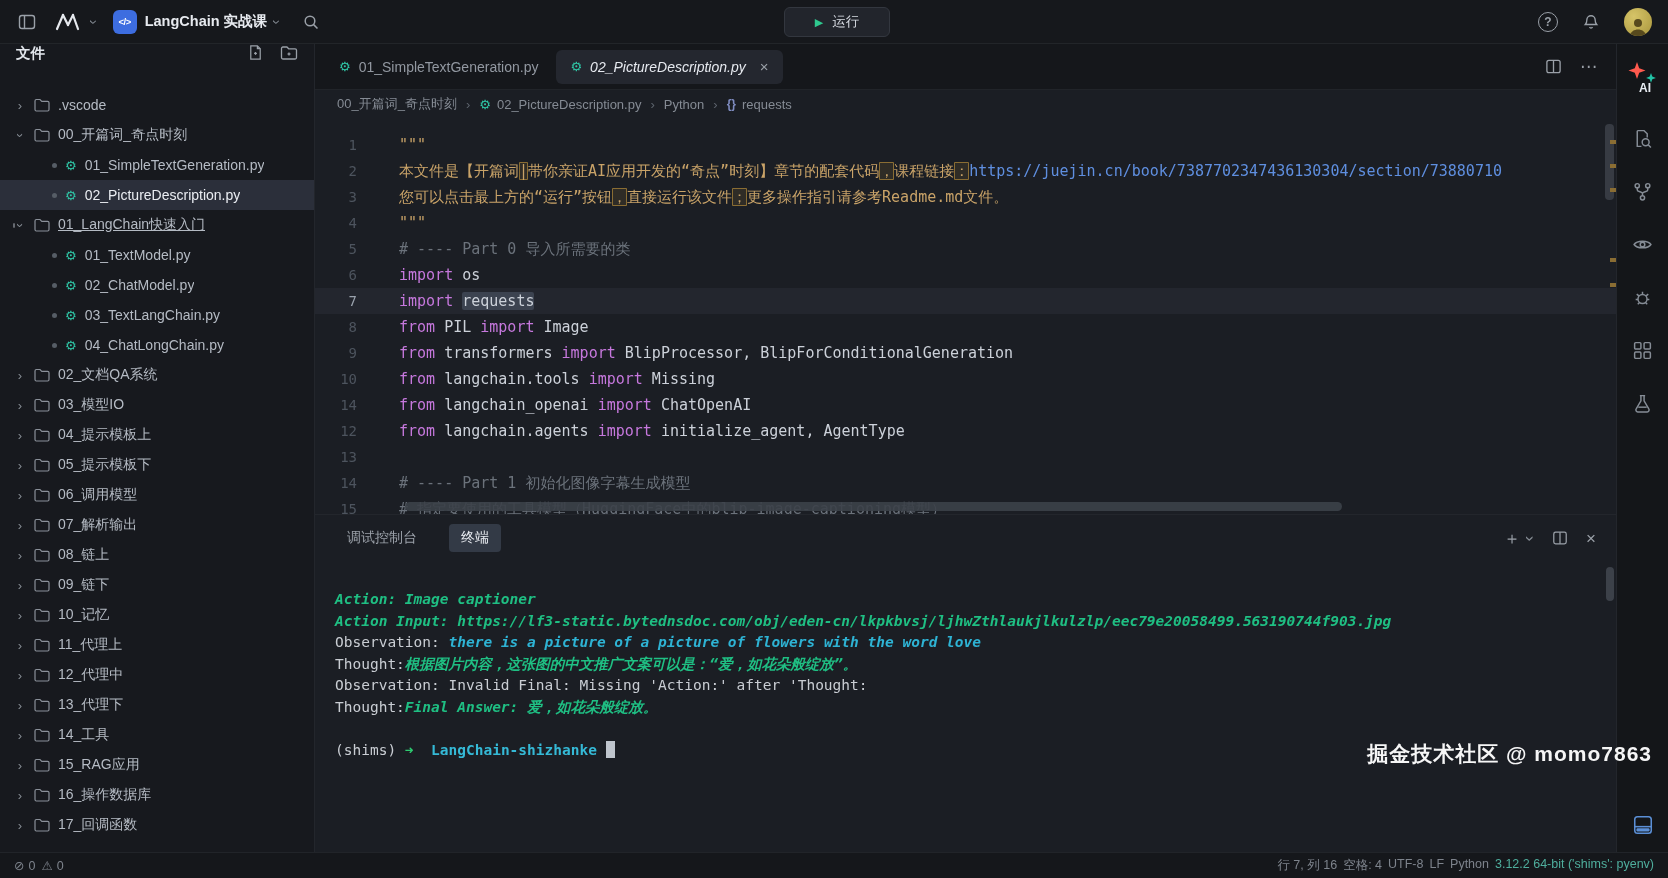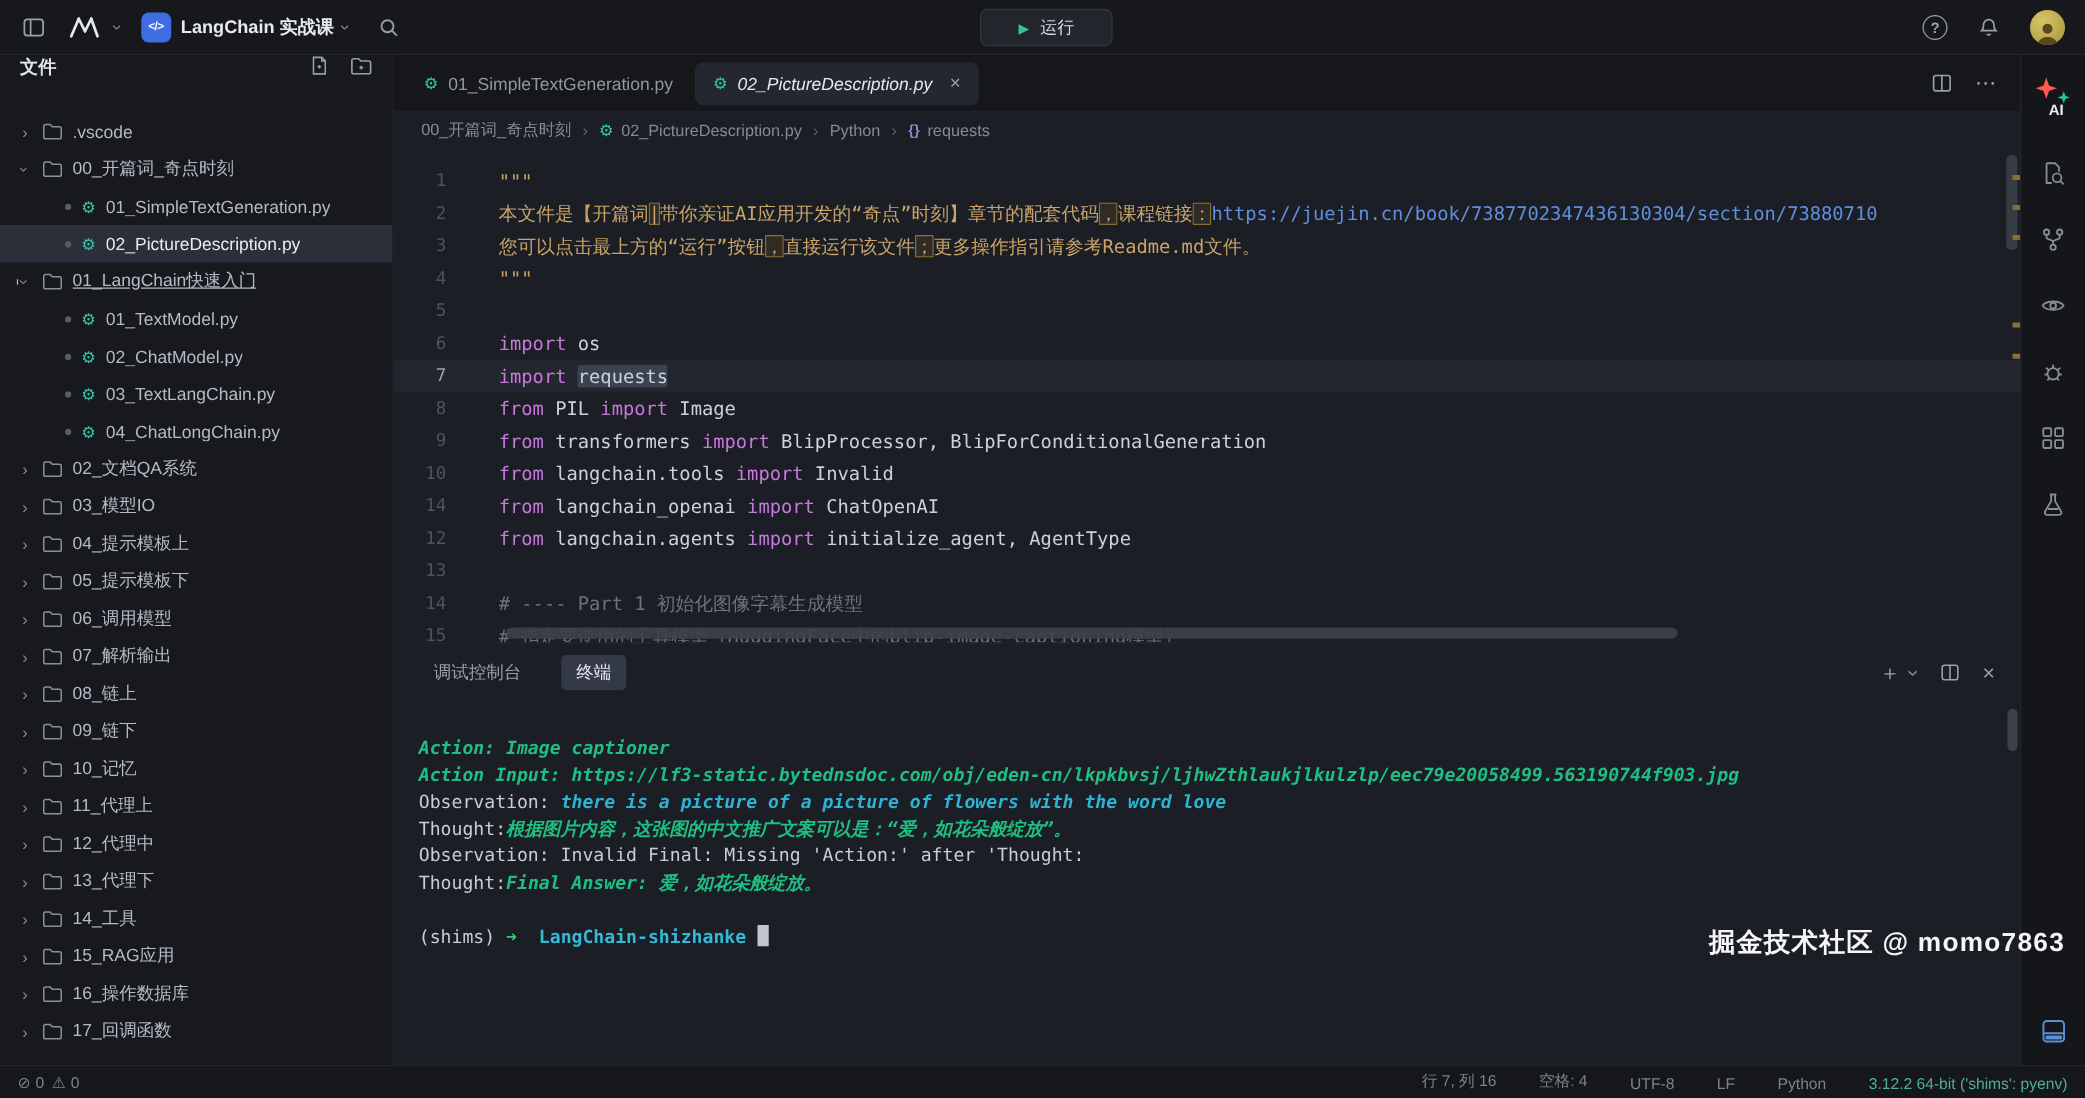"# ---- Part 0 导入所需要的类" span.lc { html: none -> <span><span># ---- Part 0 导入所需要的类</span></span> }
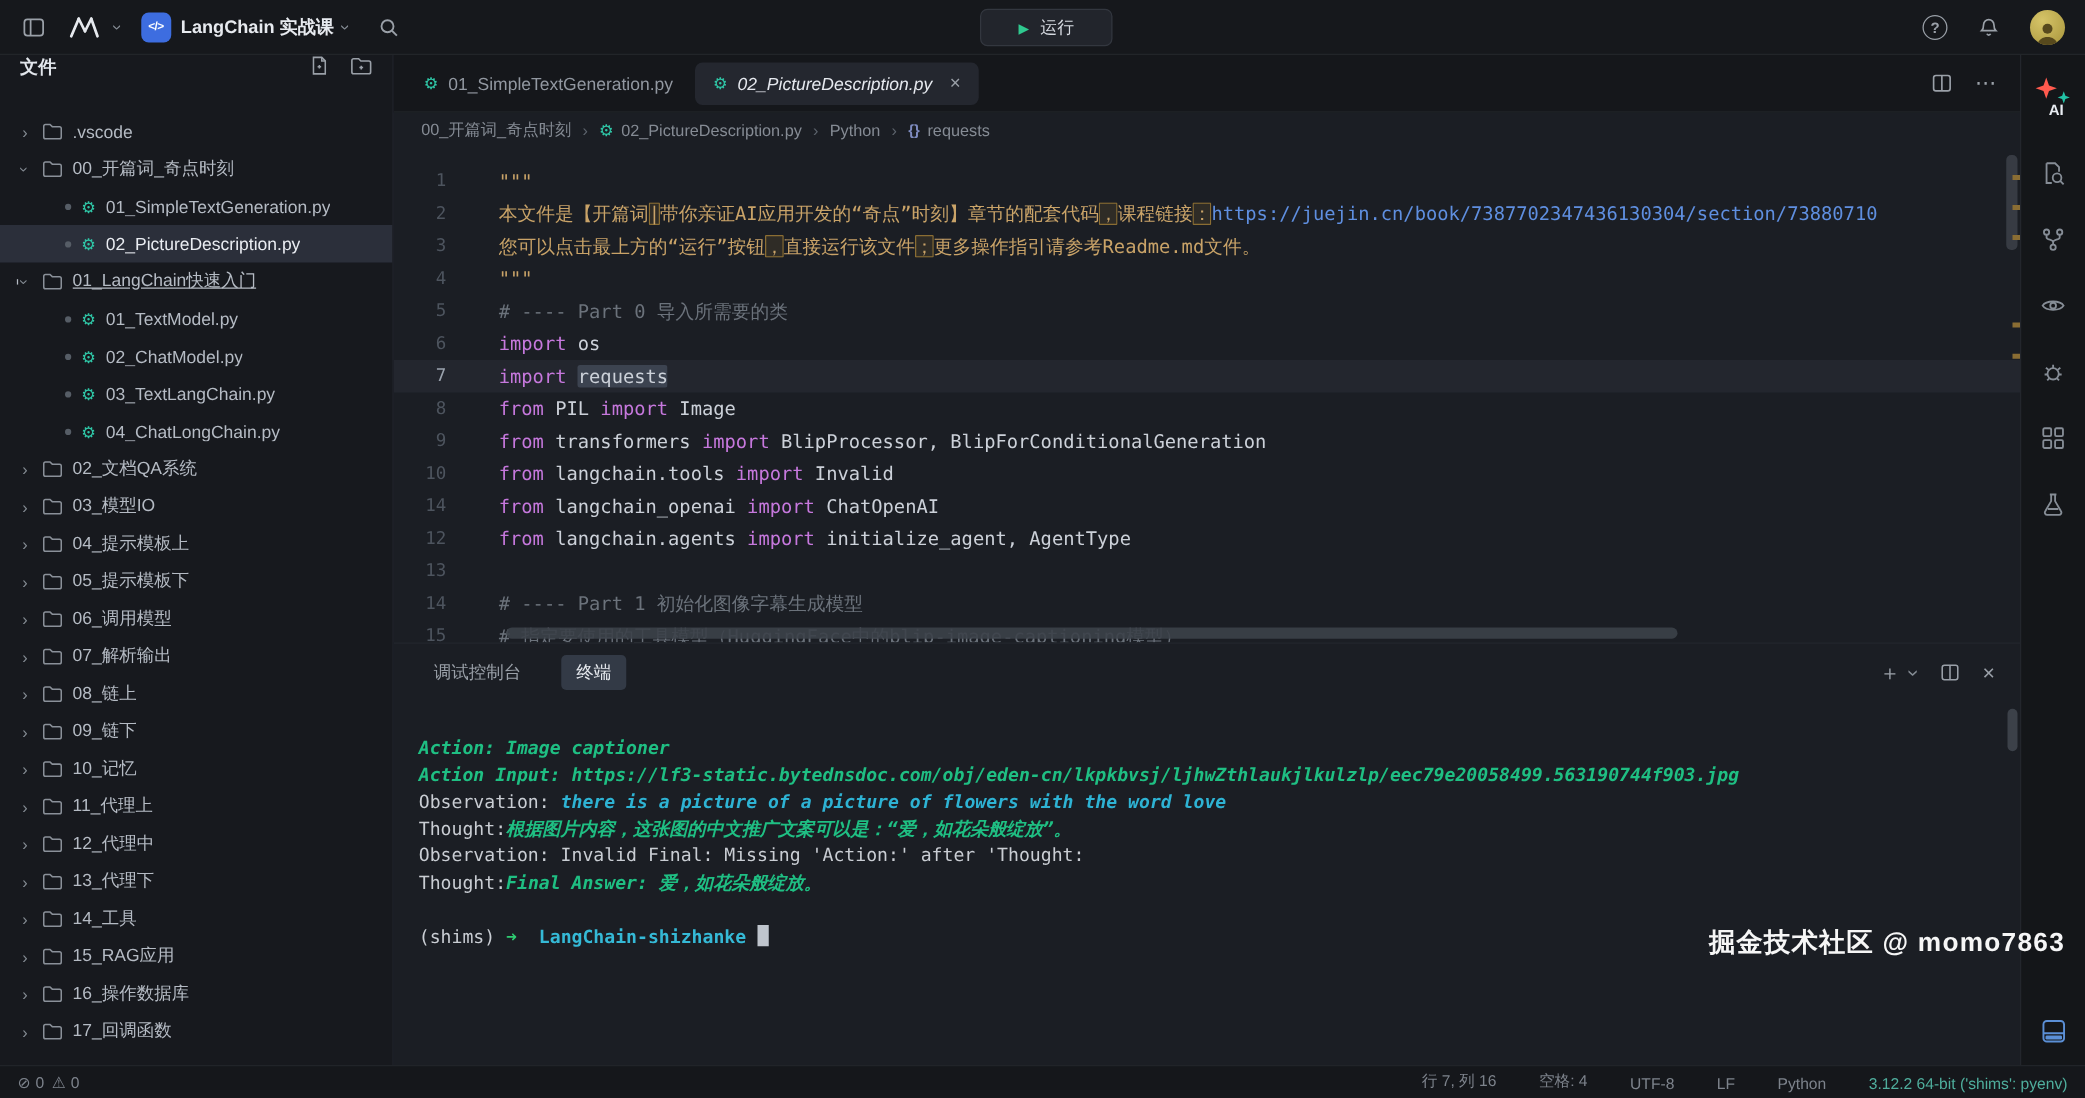"Invalid" span.tk-pl { text: Invalid -> Missing }
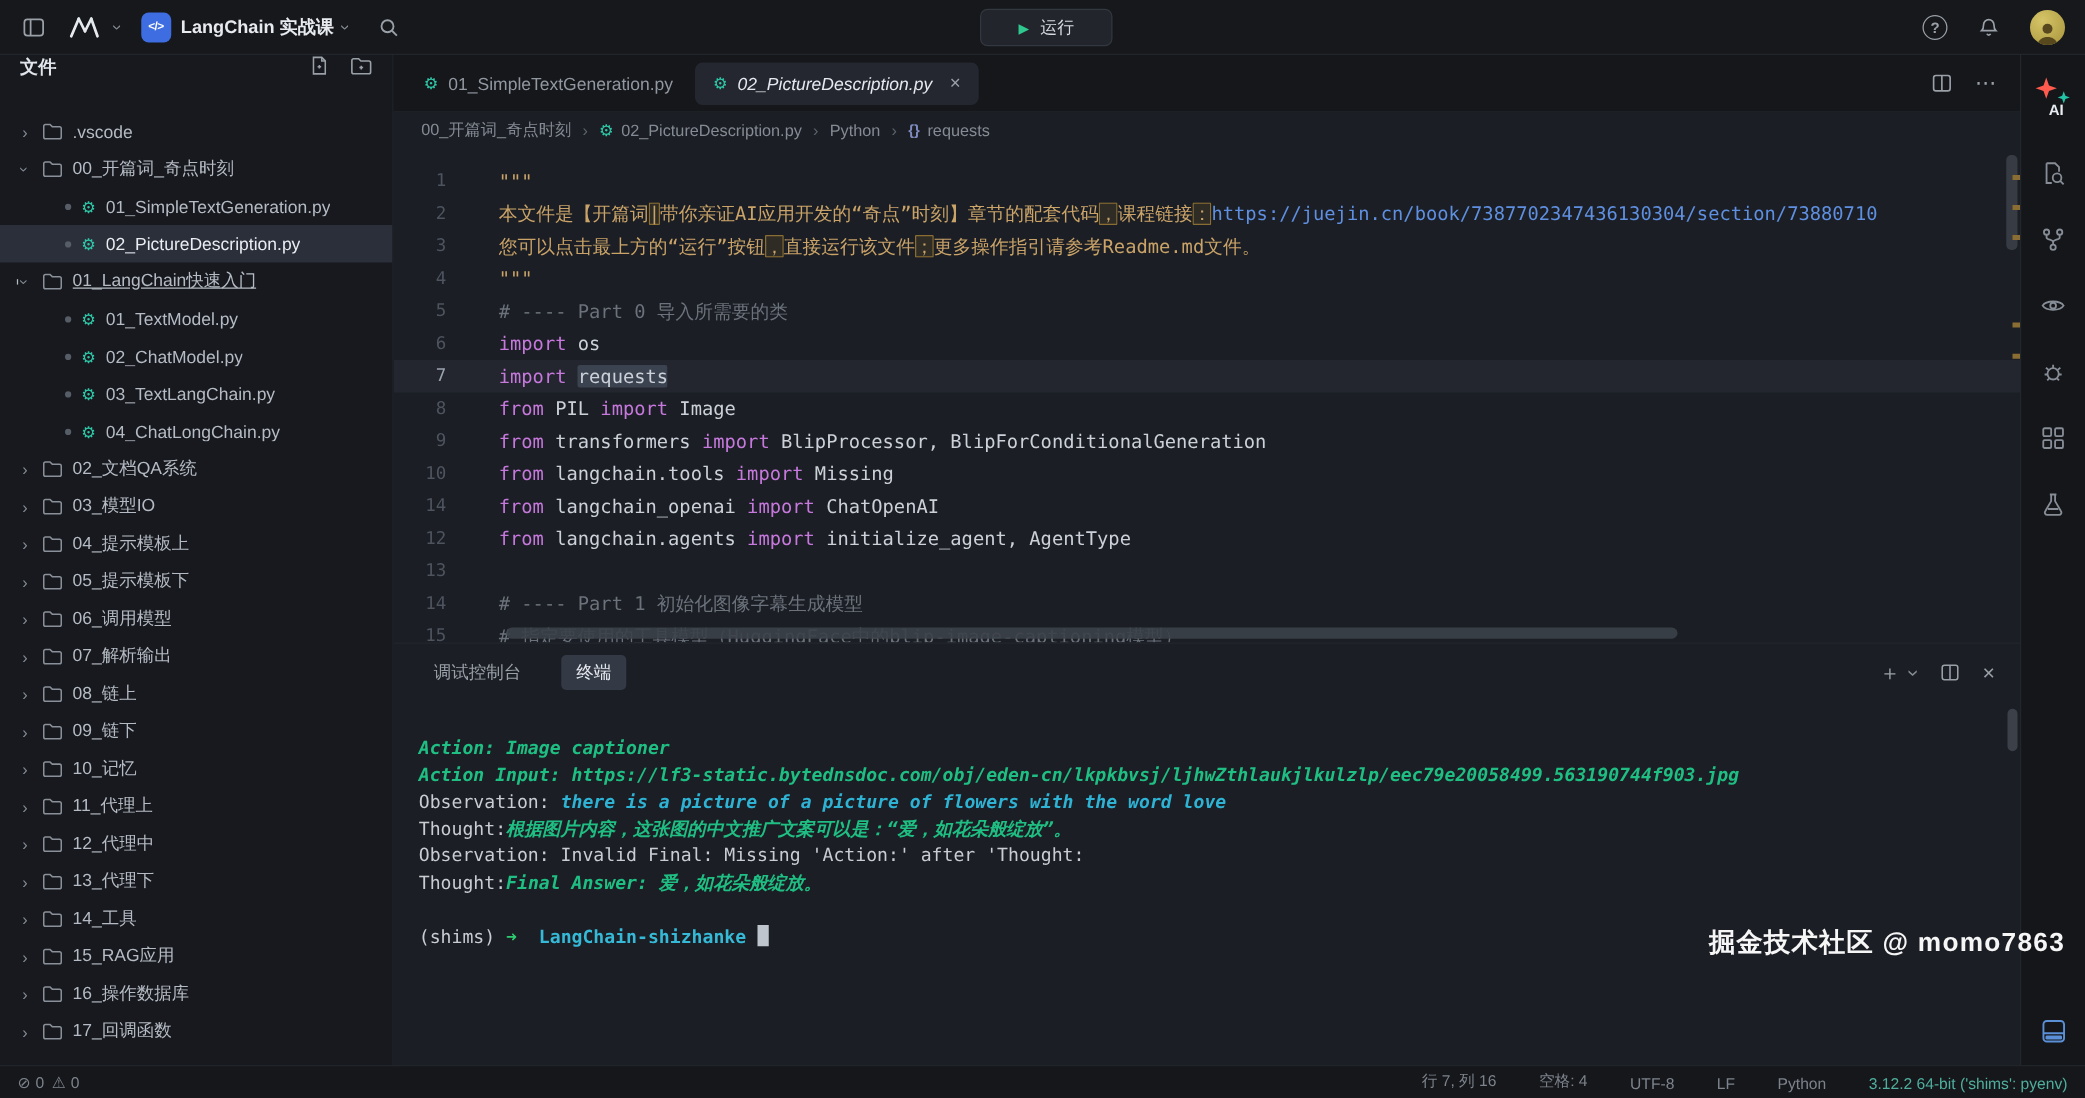"行 7, 列 16" .sb-right { align-items: flex-end -> flex-start; gap: 34px -> 6px }
